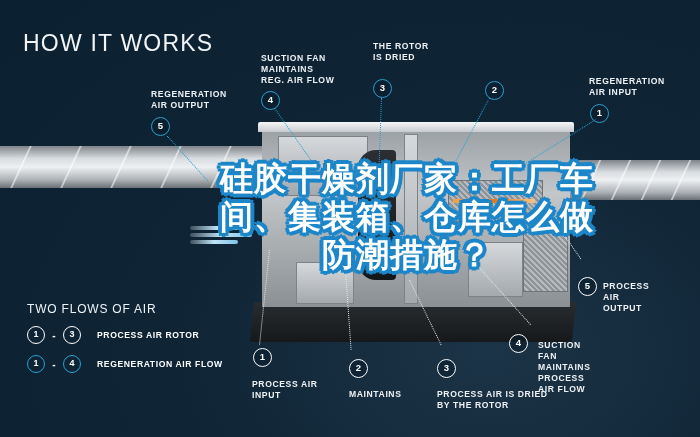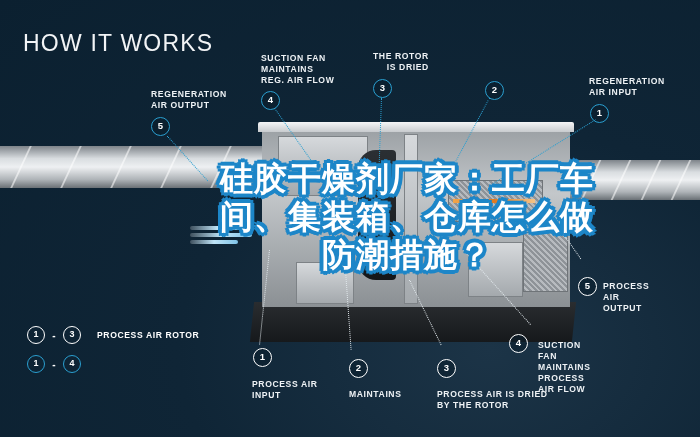"THE ROTOR" div.label { text-align: right -> none; top: 51px -> 41px }
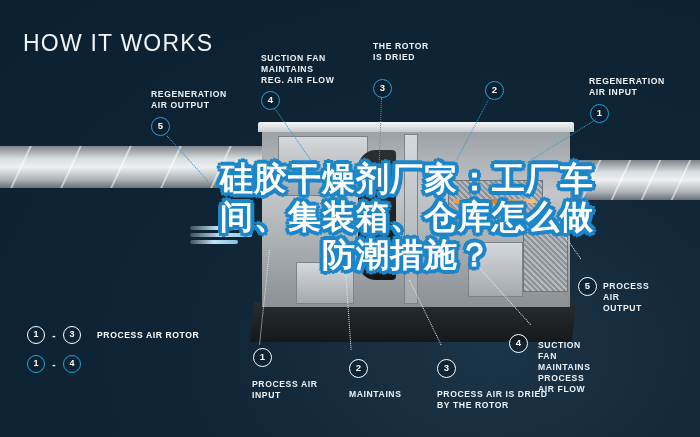"TWO FLOWS OF AIR" div.flow-title { html: none -> <div>TWO FLOWS OF AIR</div> }
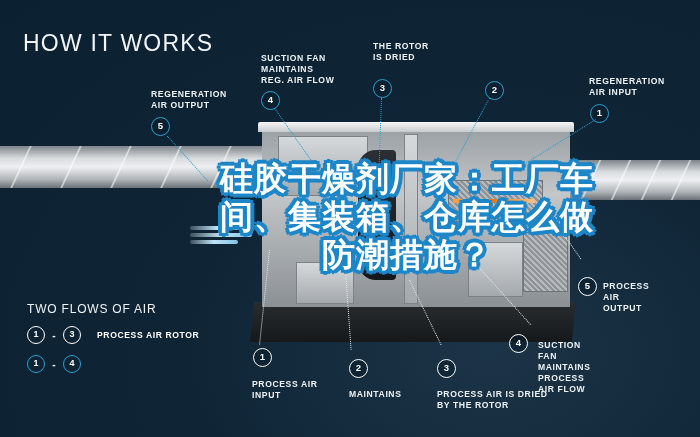"REGENERATION AIR FLOW" span.flabel { html: none -> <span>REGENERATION AIR FLOW</span> }
